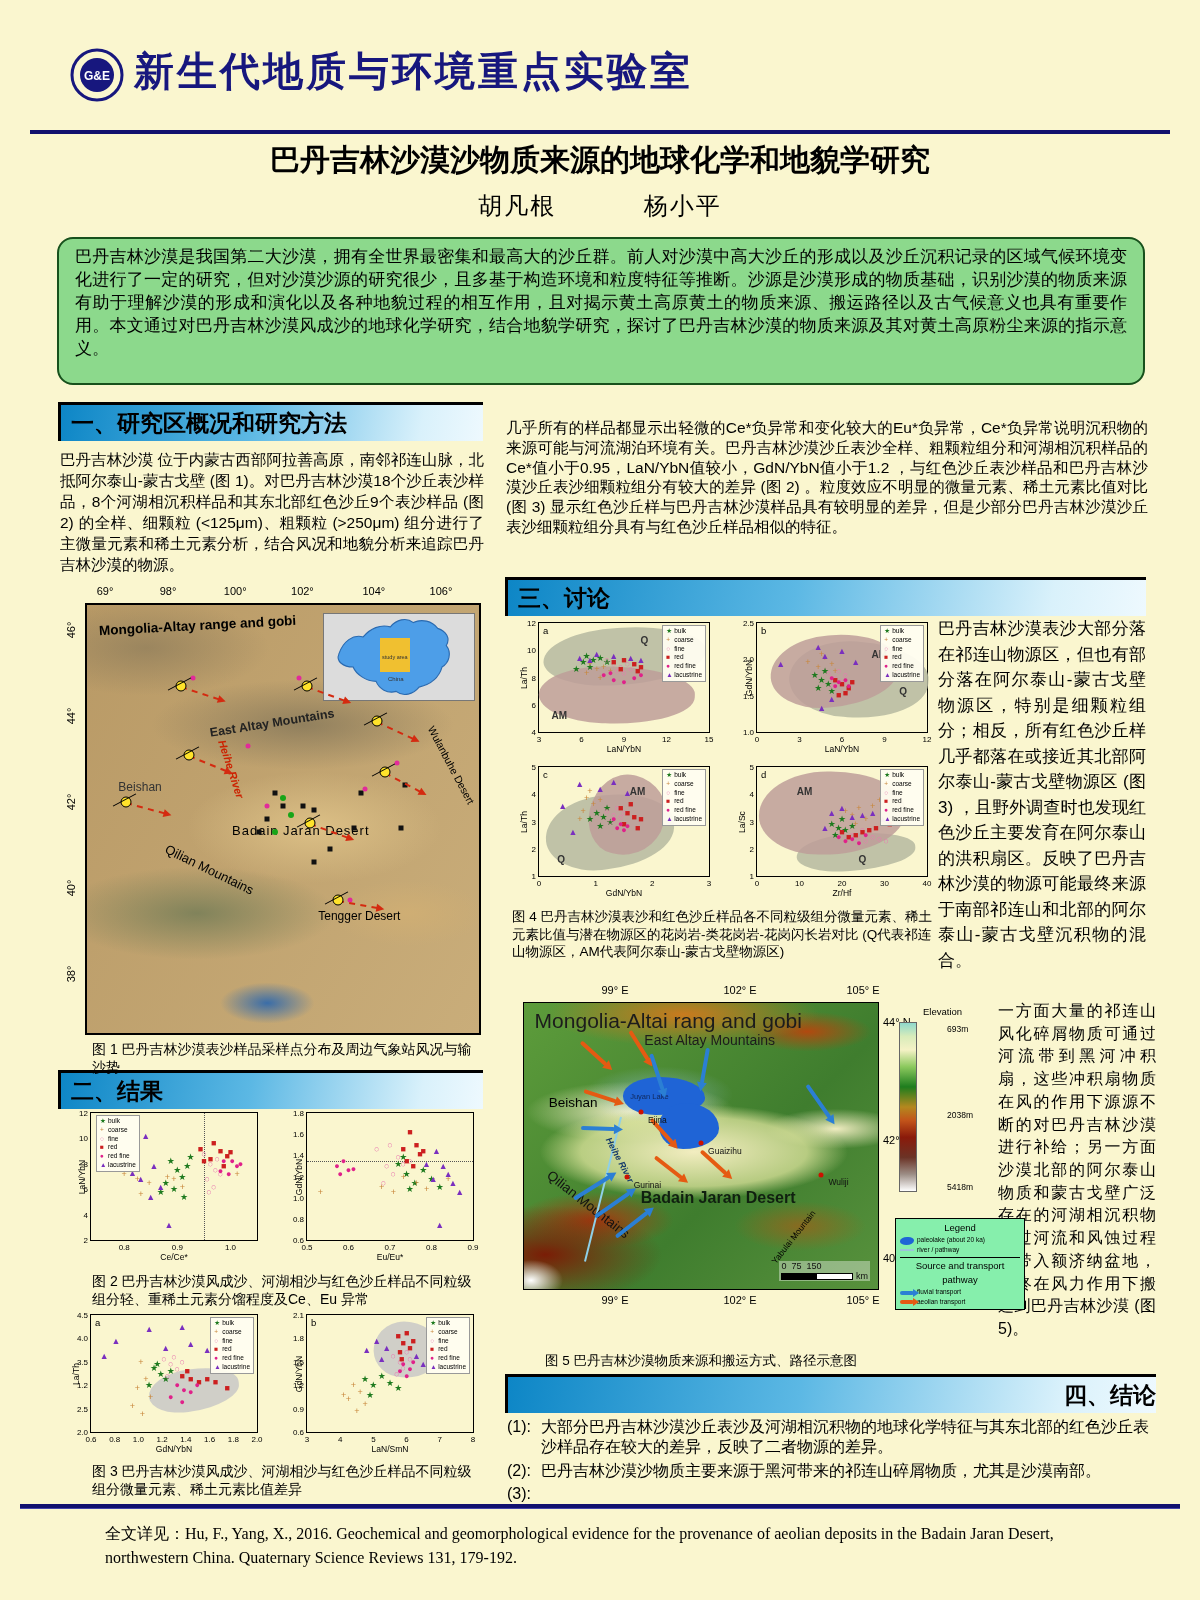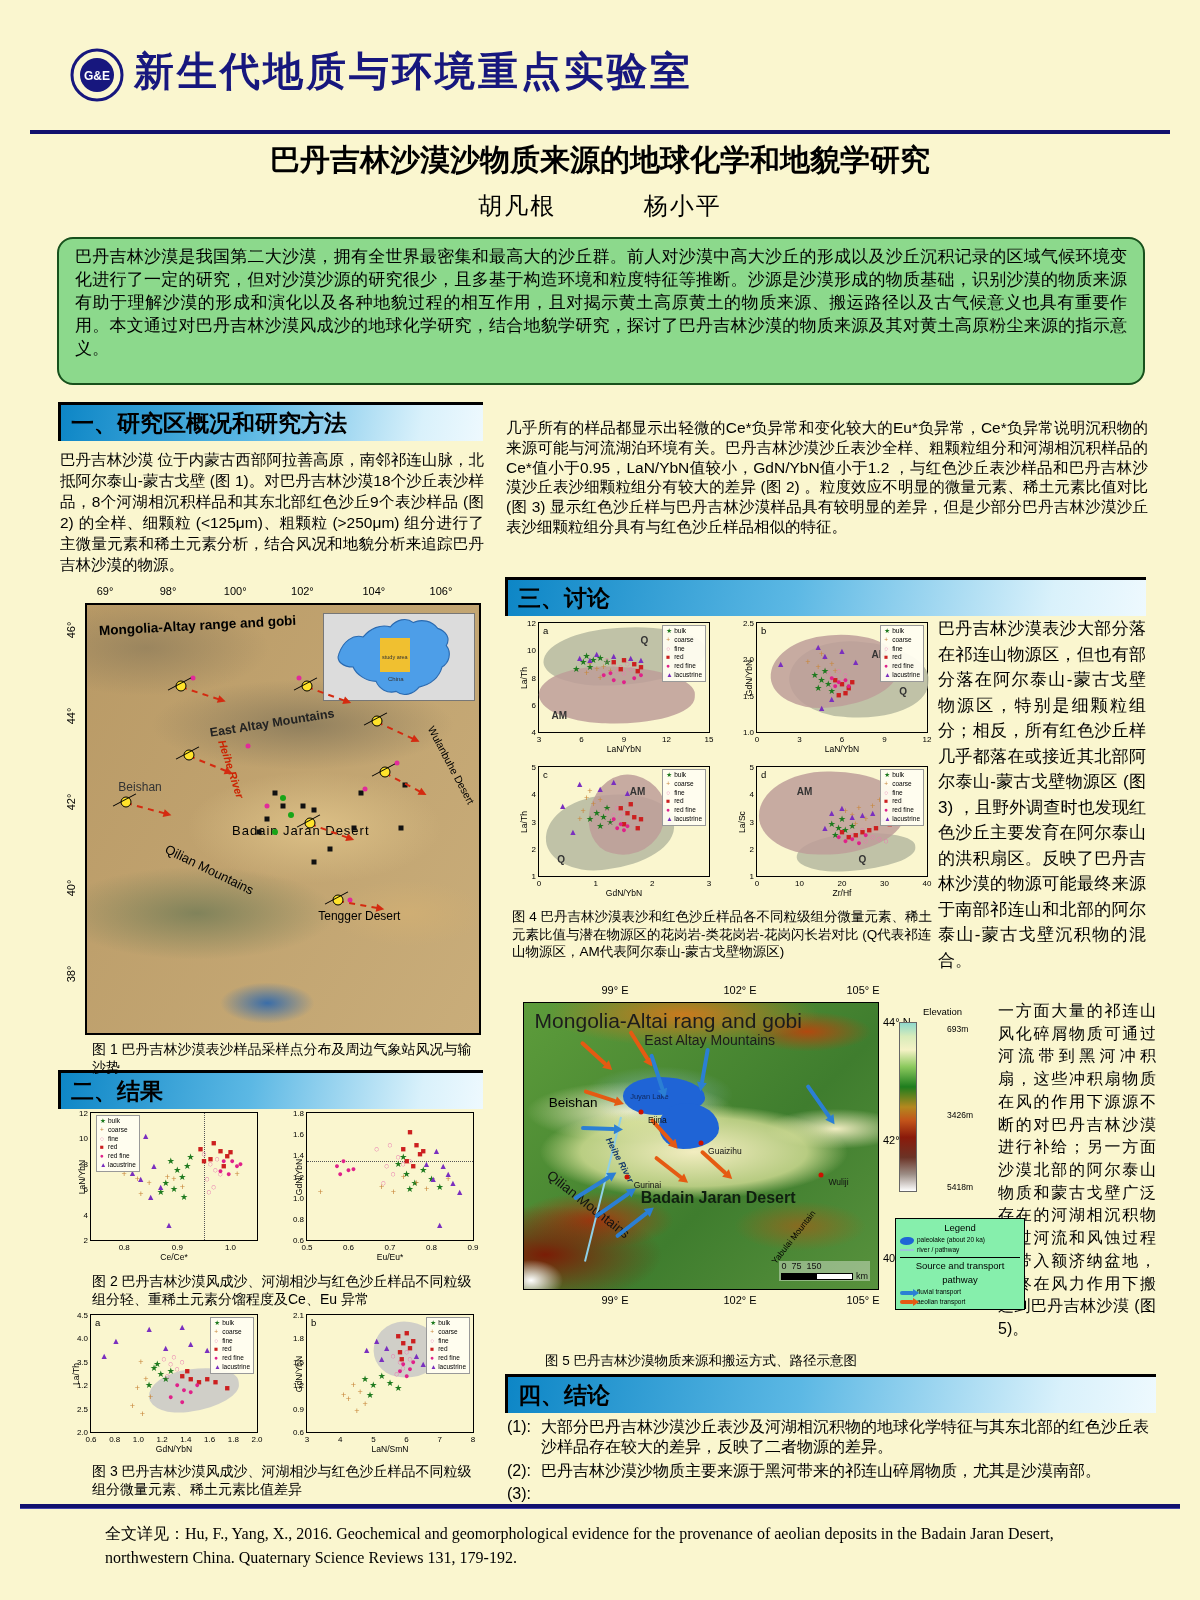"3426m" span.cblab { text: 3426m -> 2038m }
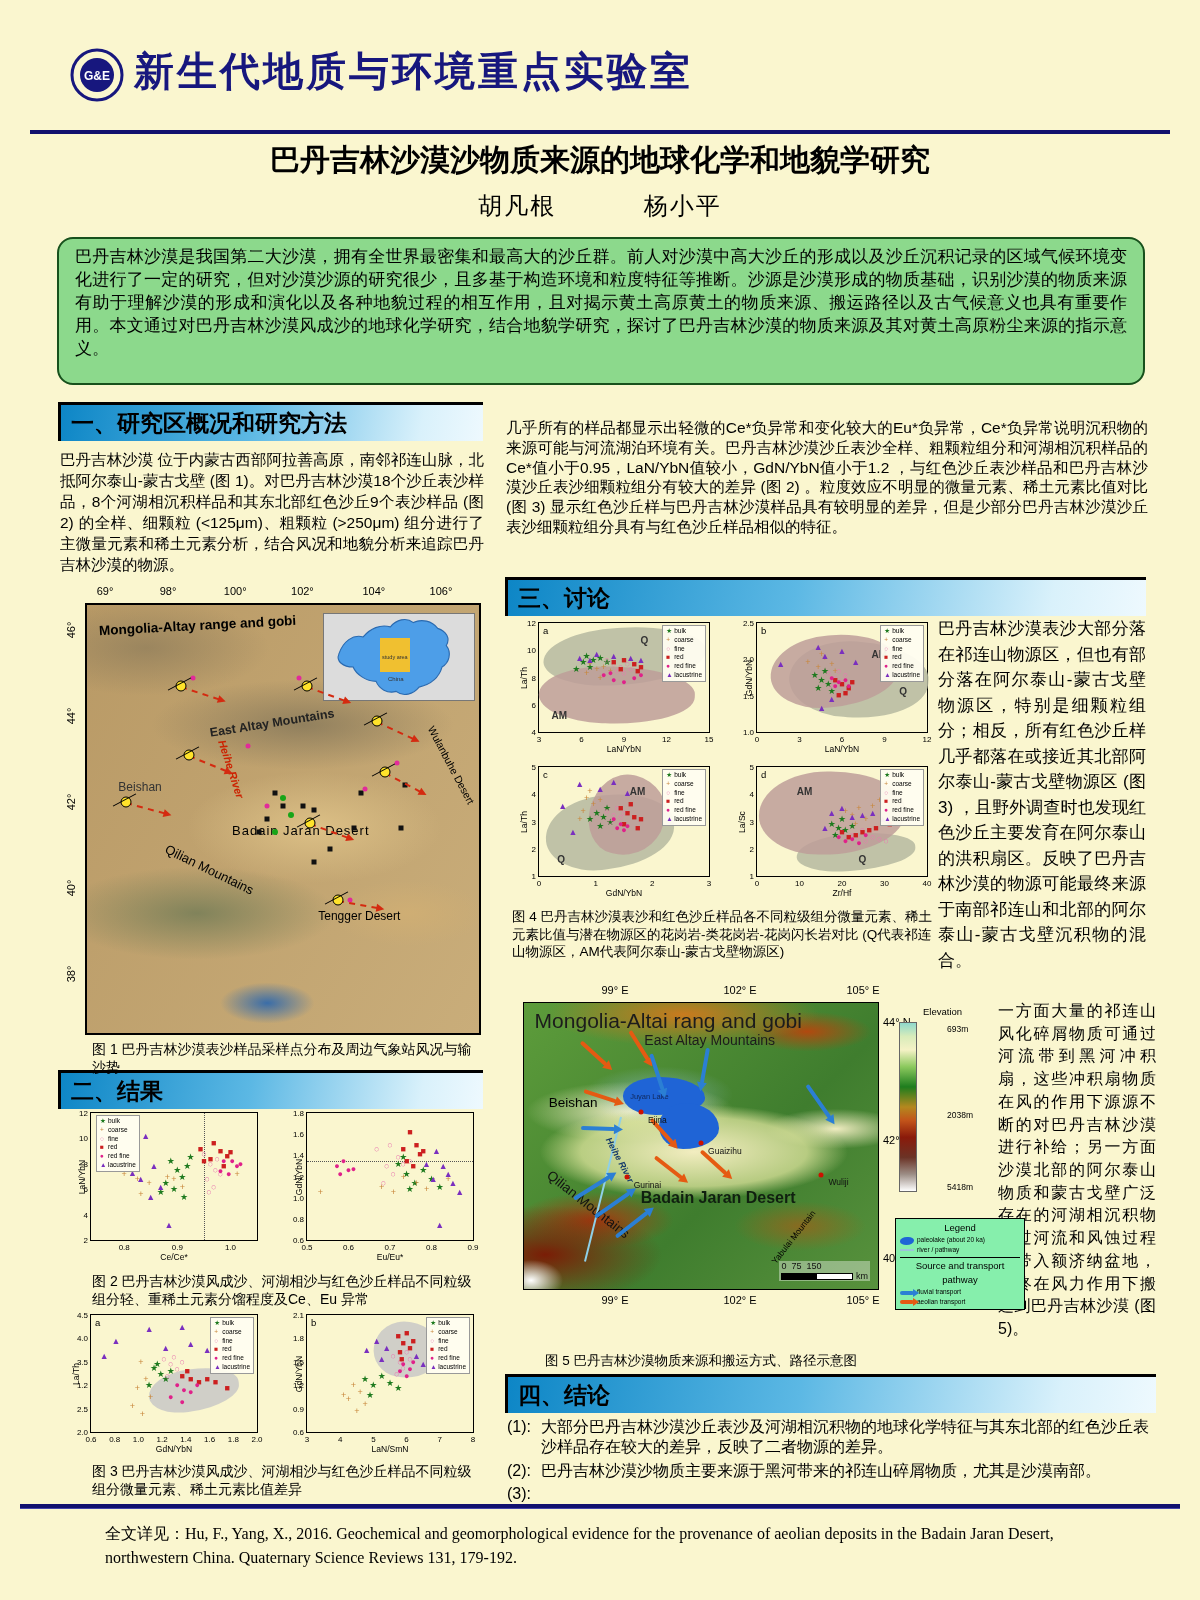"四、结论" #sec4 { text-align: none -> right }
